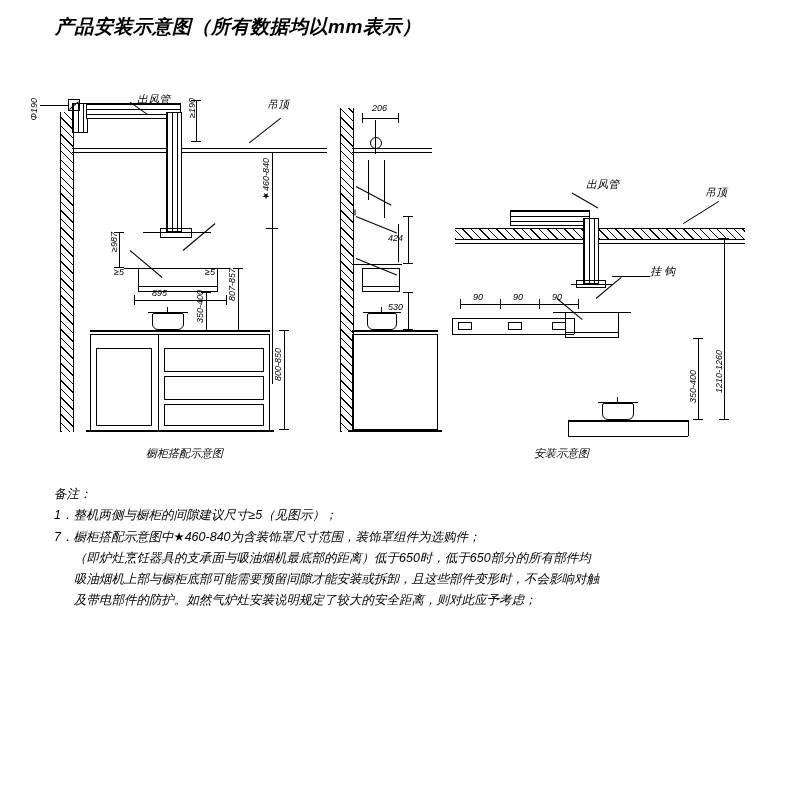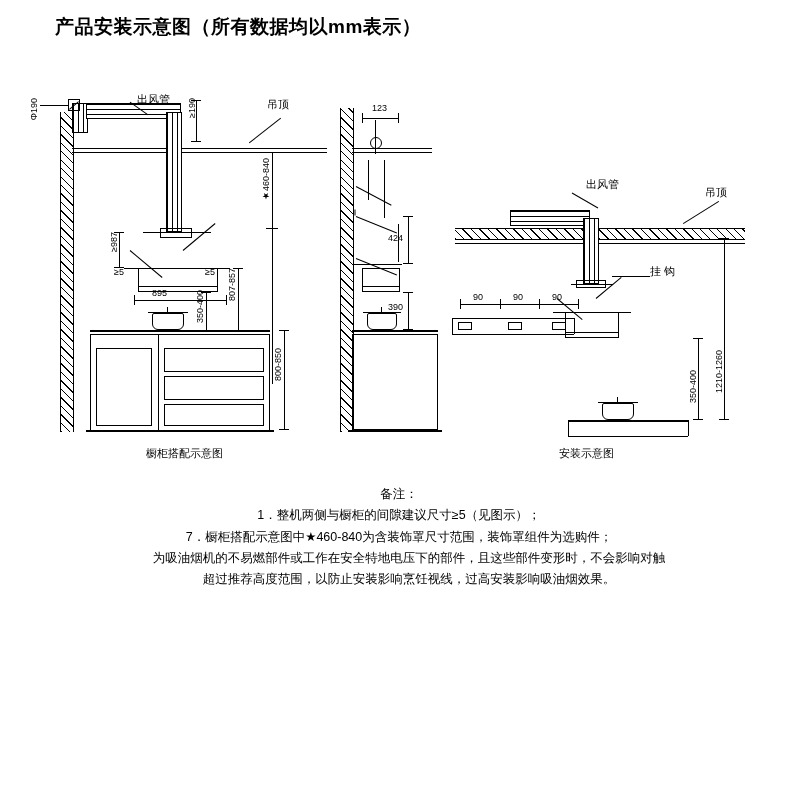"产品安装示意图（所有数据均以mm表示）" .page { font-style: none -> italic }
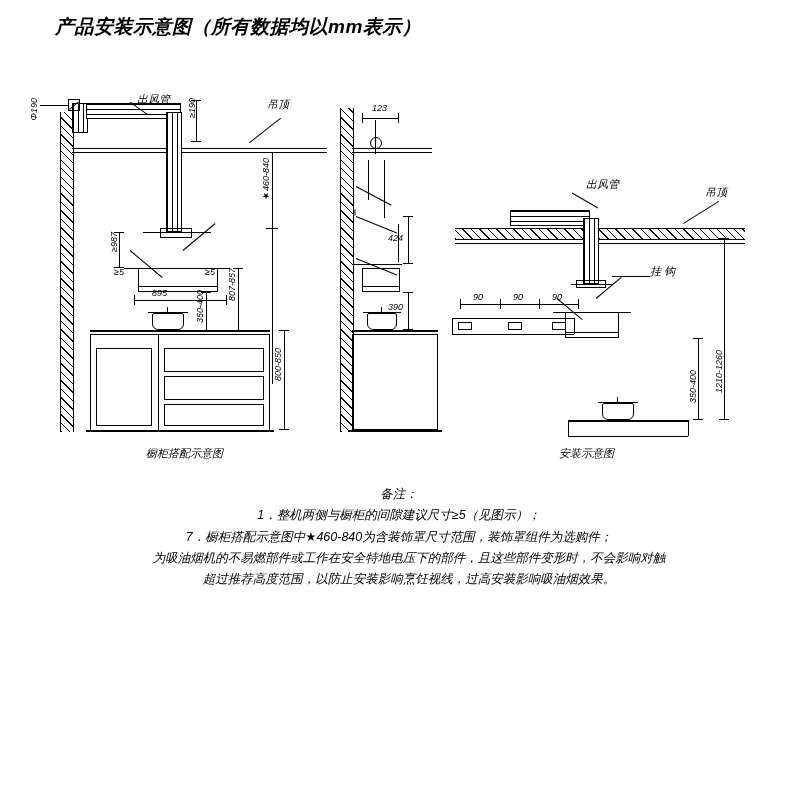"123" div.lbl { text: 123 -> 206 }
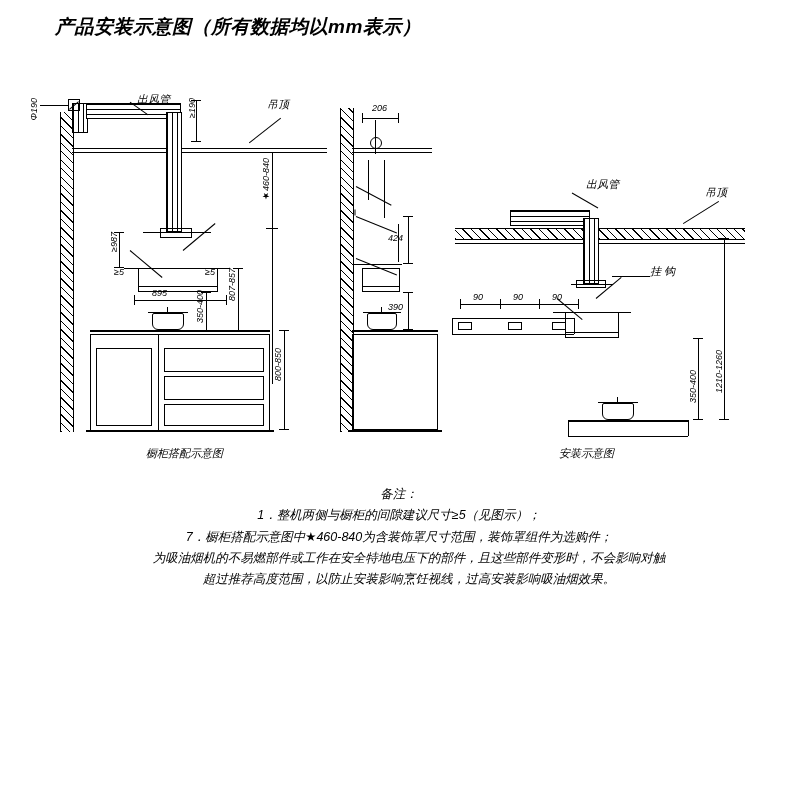"390" div.lbl { text: 390 -> 530 }
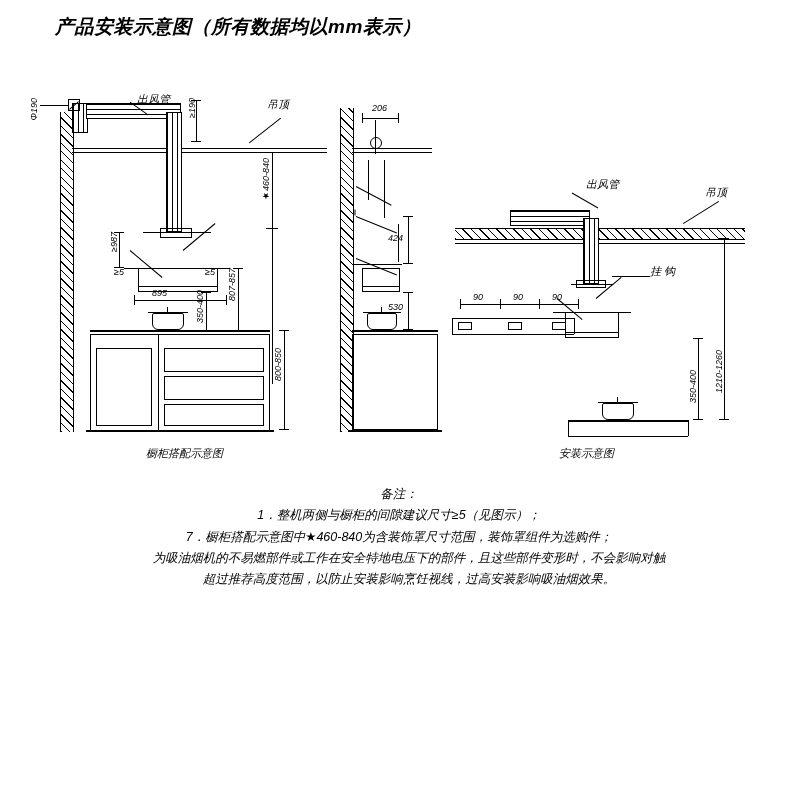"安装示意图" div.cap { left: 559px -> 534px }
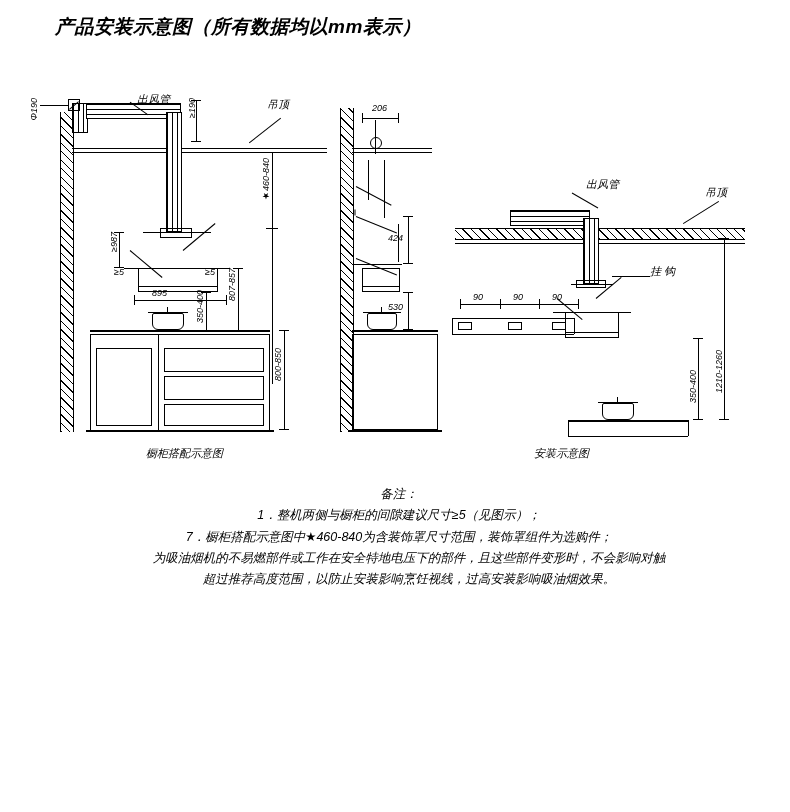"备注：" .notes .nt { text-align: center -> none }
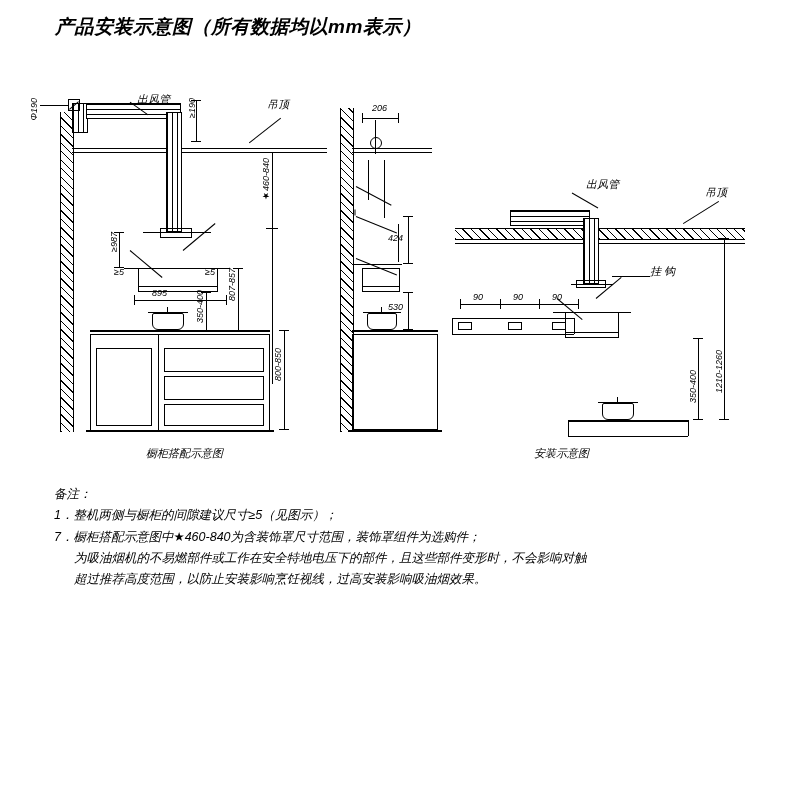"（即炉灶烹饪器具的支承面与吸油烟机最底部的距离）低于650时，低于650部分的所" div.nt { html: none -> <div>（即炉灶烹饪器具的支承面与吸油烟机最底部的距离）低于650时，低于650部分的所有部件均</div> }
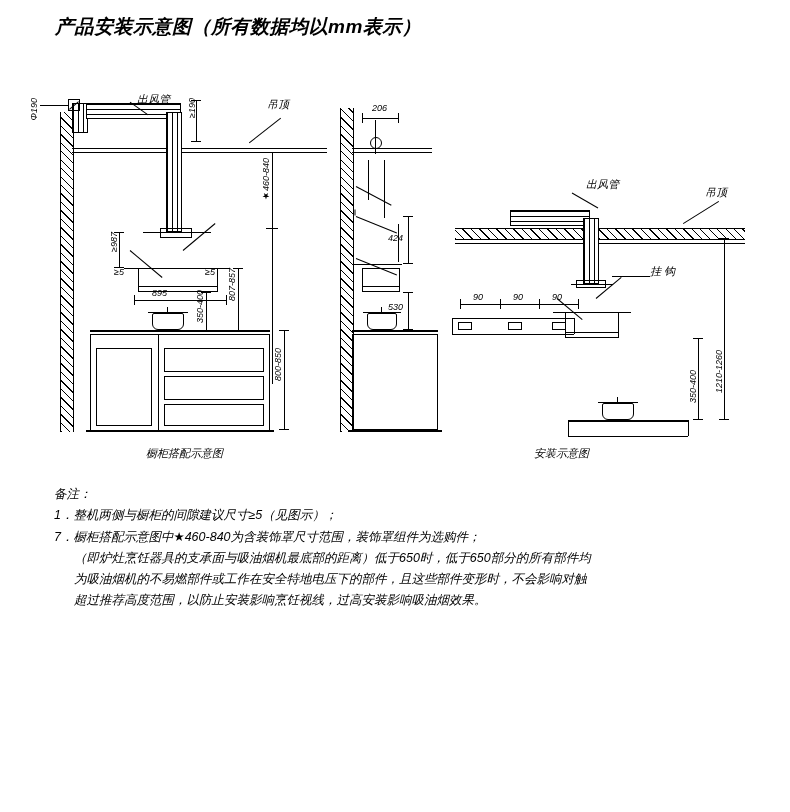"为吸油烟机的不易燃部件或工作在安全特地电压下的部件，且这些部件变形时，不会影响对" div.nt { text: 为吸油烟机的不易燃部件或工作在安全特地电压下的部件 -> 吸油烟机上部与橱柜底部可能需要预留间隙才能安装或拆卸 }
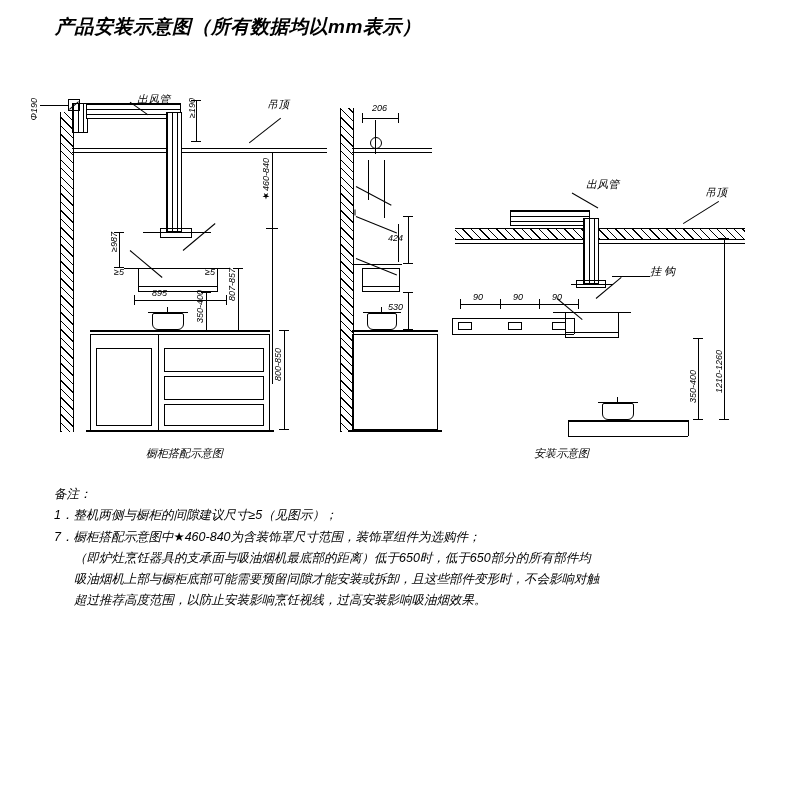"及带电部件的防护。如然气炉灶安装说明规定了较大的安全距离，则对此应予考虑；" div.nt { html: none -> <div>及带电部件的防护。如然气炉灶安装说明规定了较大的安全距离，则对此应予考虑；</div> }
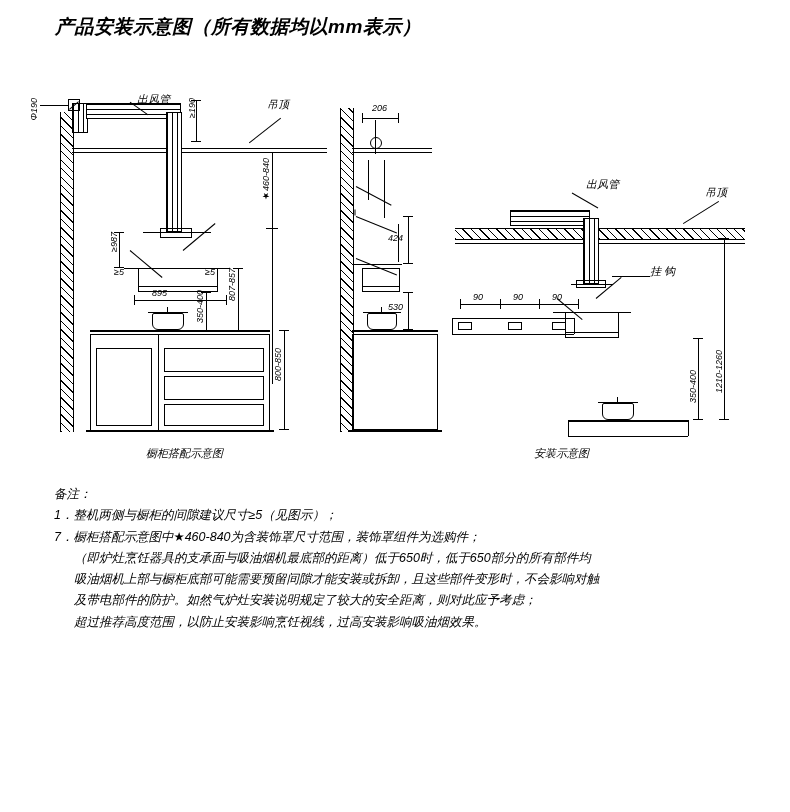"超过推荐高度范围，以防止安装影响烹饪视线，过高安装影响吸油烟效果。" div.nt { html: <div>超过推荐高度范围，以防止安装影响烹饪视线，过高安装影响吸油烟效果。</div> -> none }
